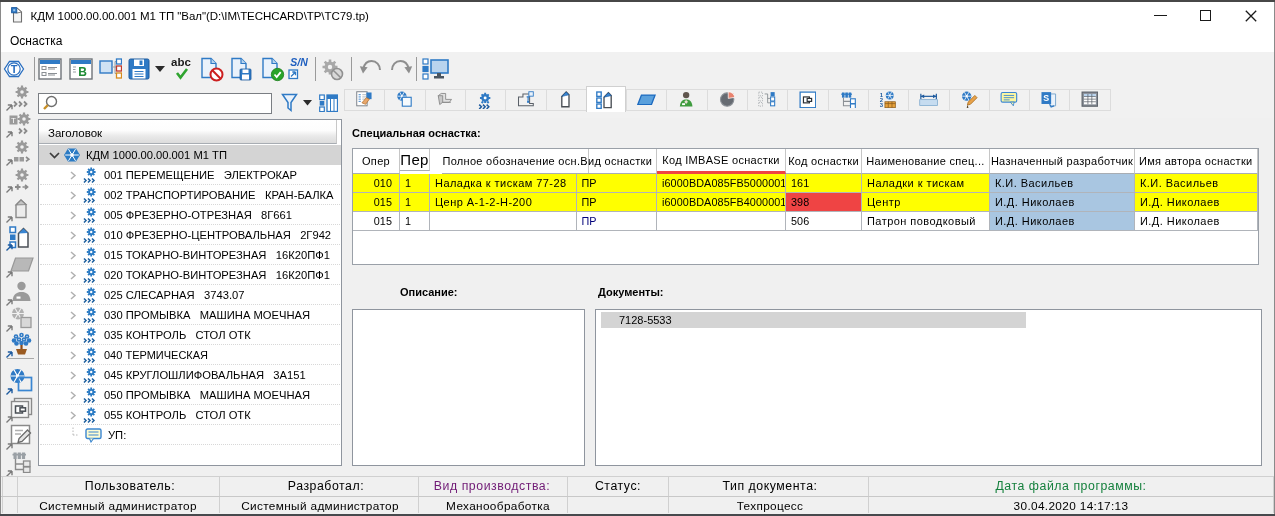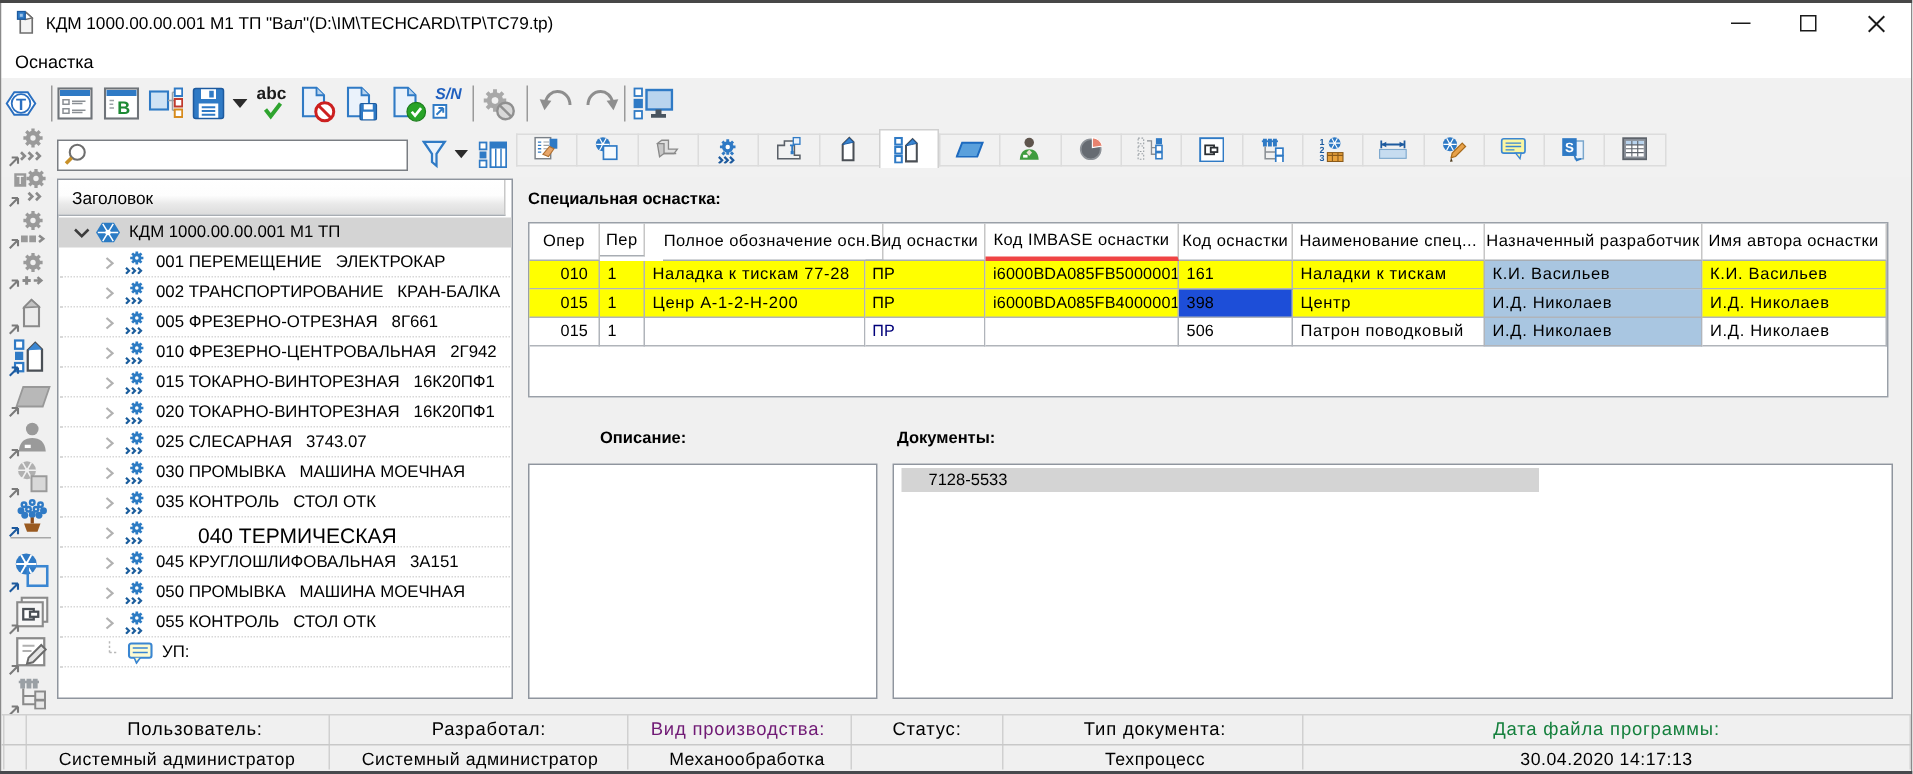"Пер" div.abs { font-size: 11px -> 15px }
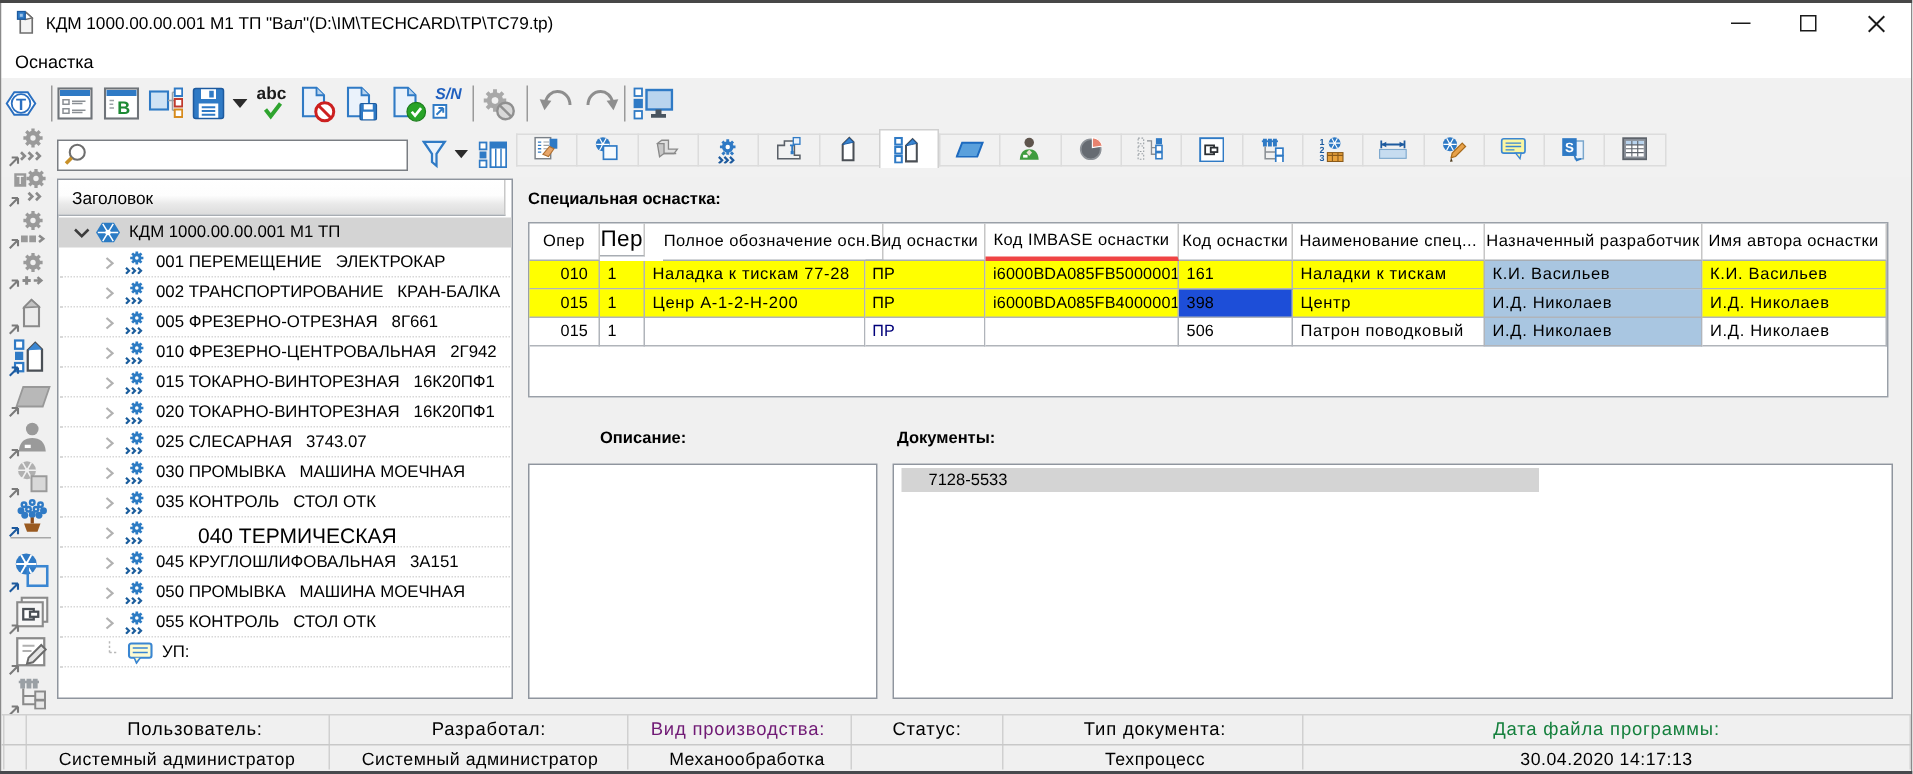"398" div.abs { background: #1d4ed8 -> #ef4444 }
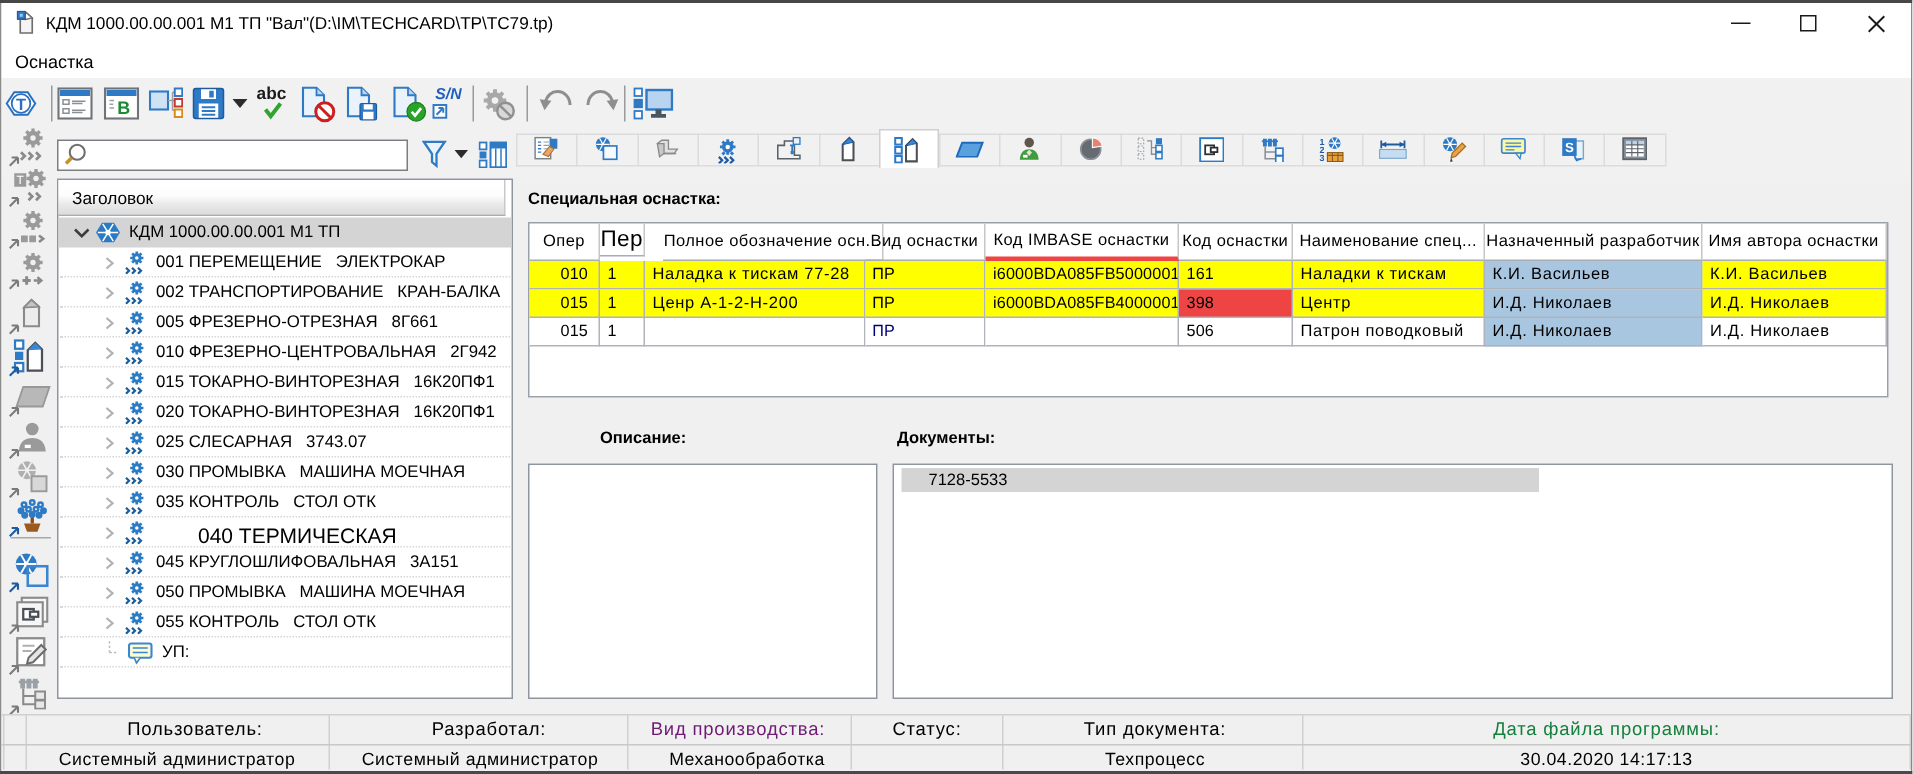"040 ТЕРМИЧЕСКАЯ" div.abs { font-size: 14px -> 11px; margin-left: 28px -> none }
